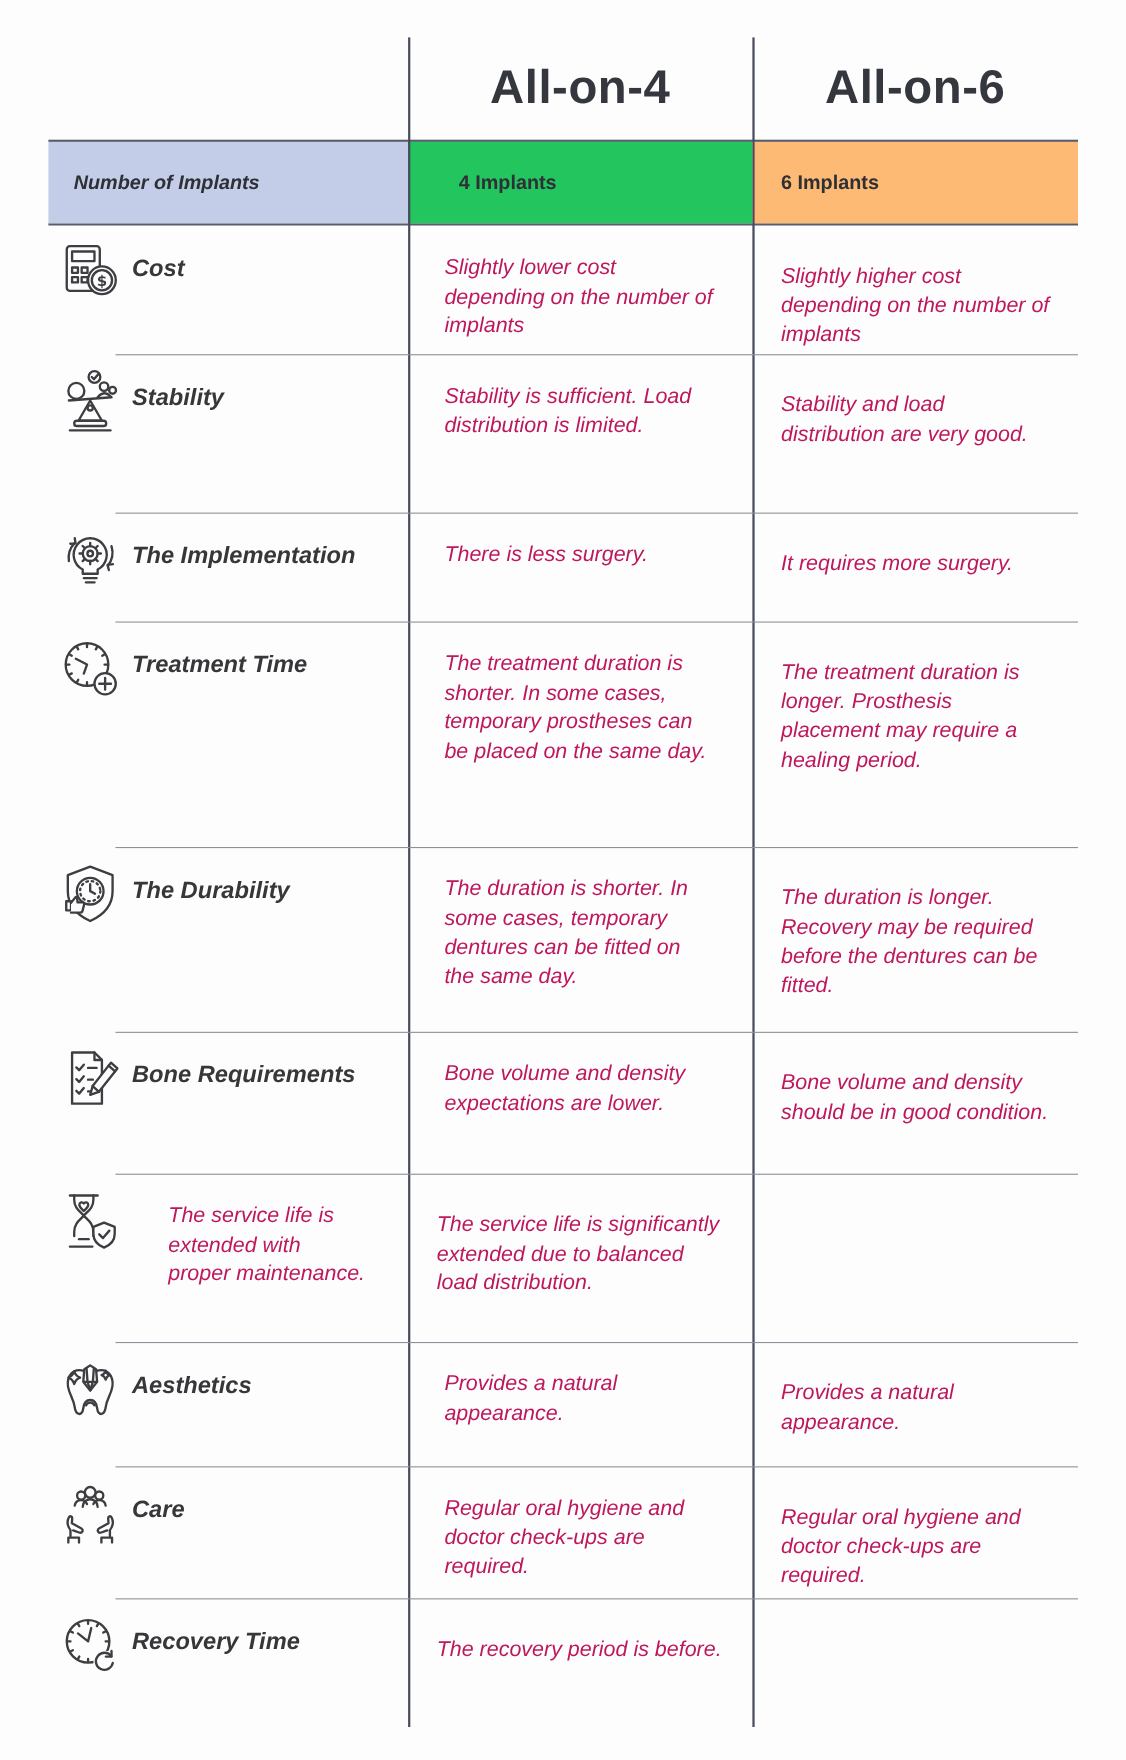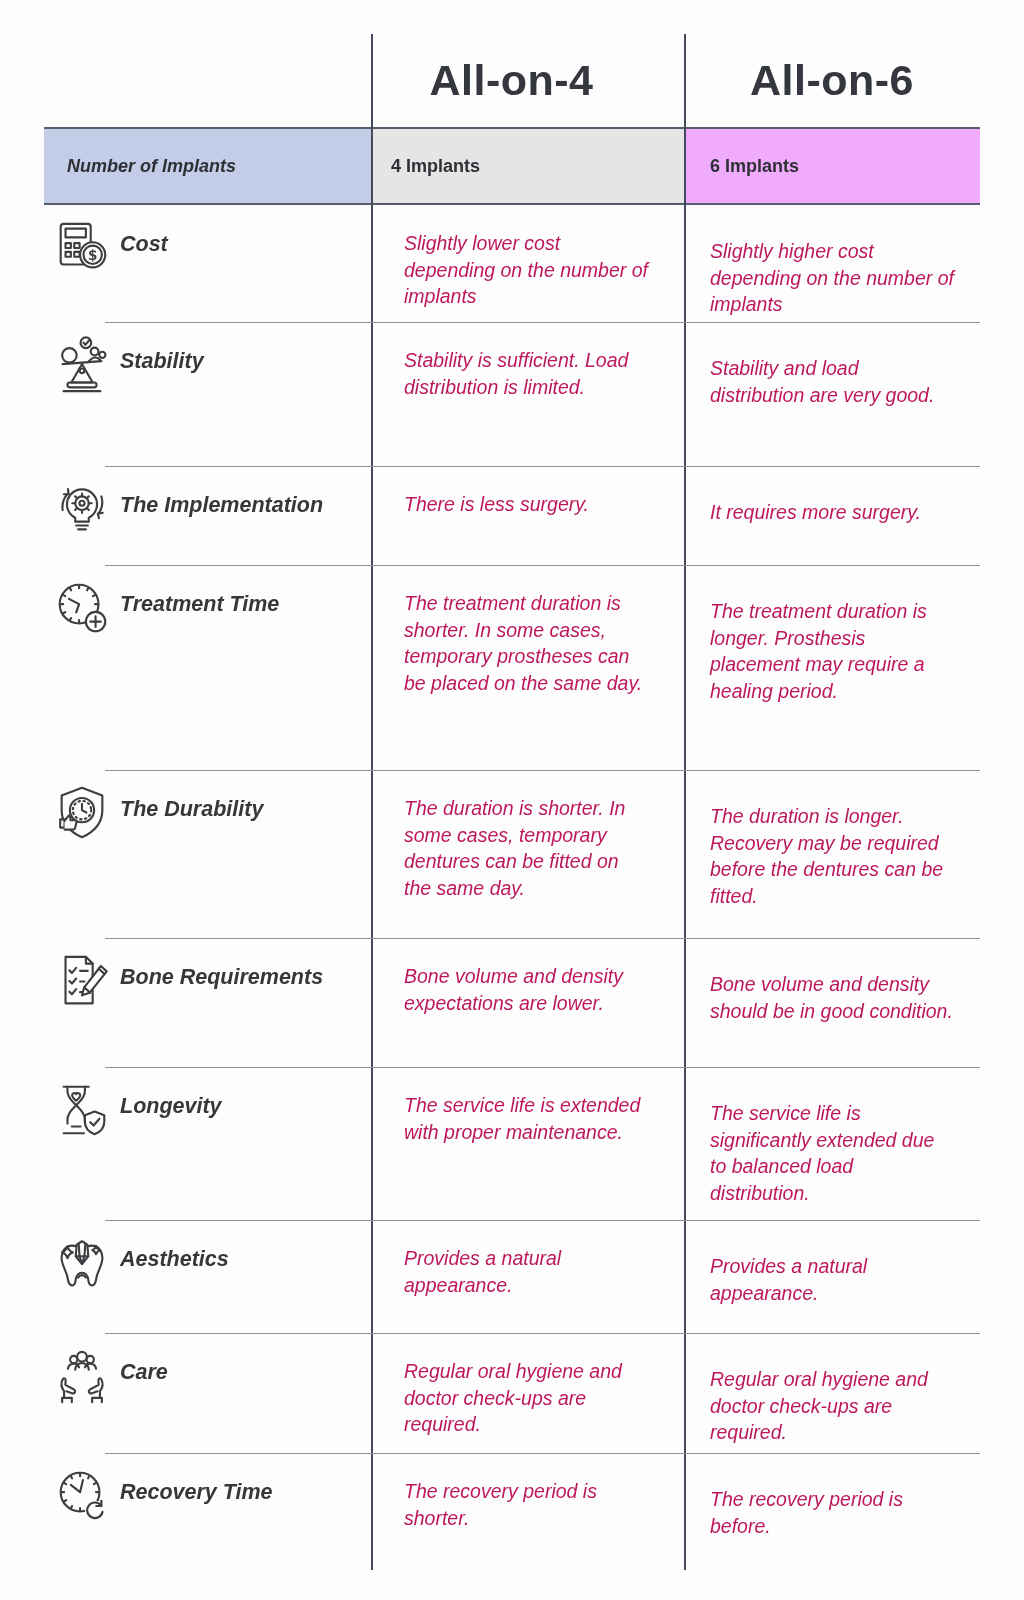"All-on-4" .h4 { left: 355px -> 371px }
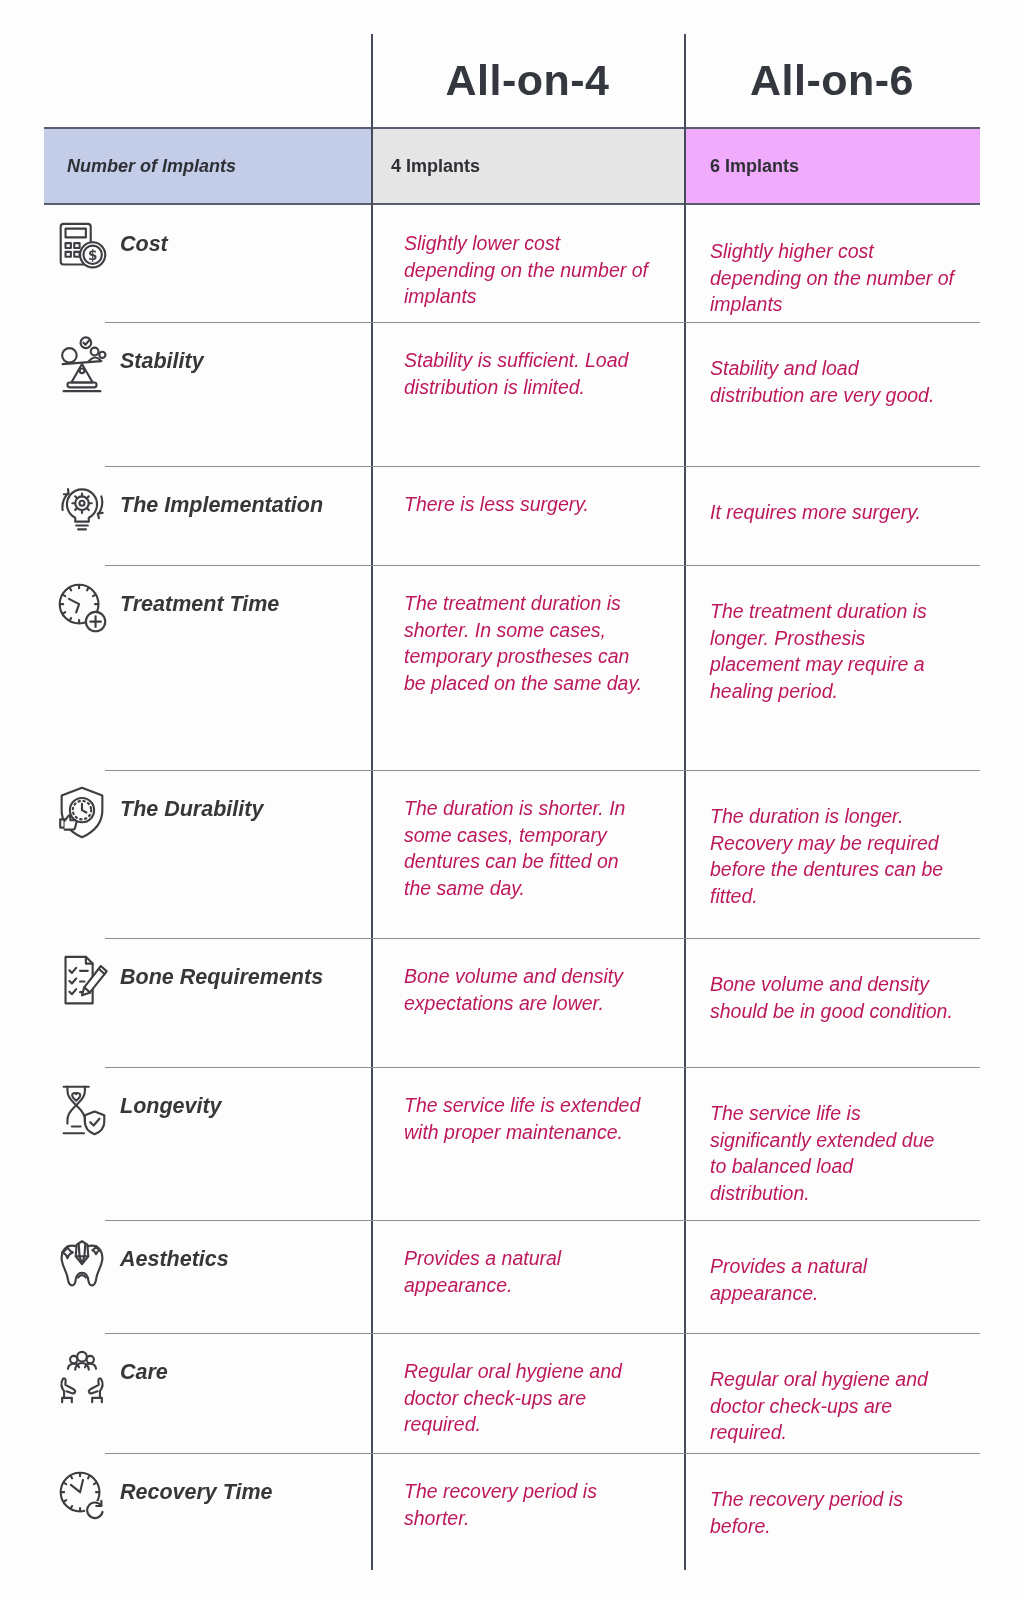"4 Implants" .b4 { background: #e5e5e5 -> #22c55e; padding-left: 20px -> 46px }
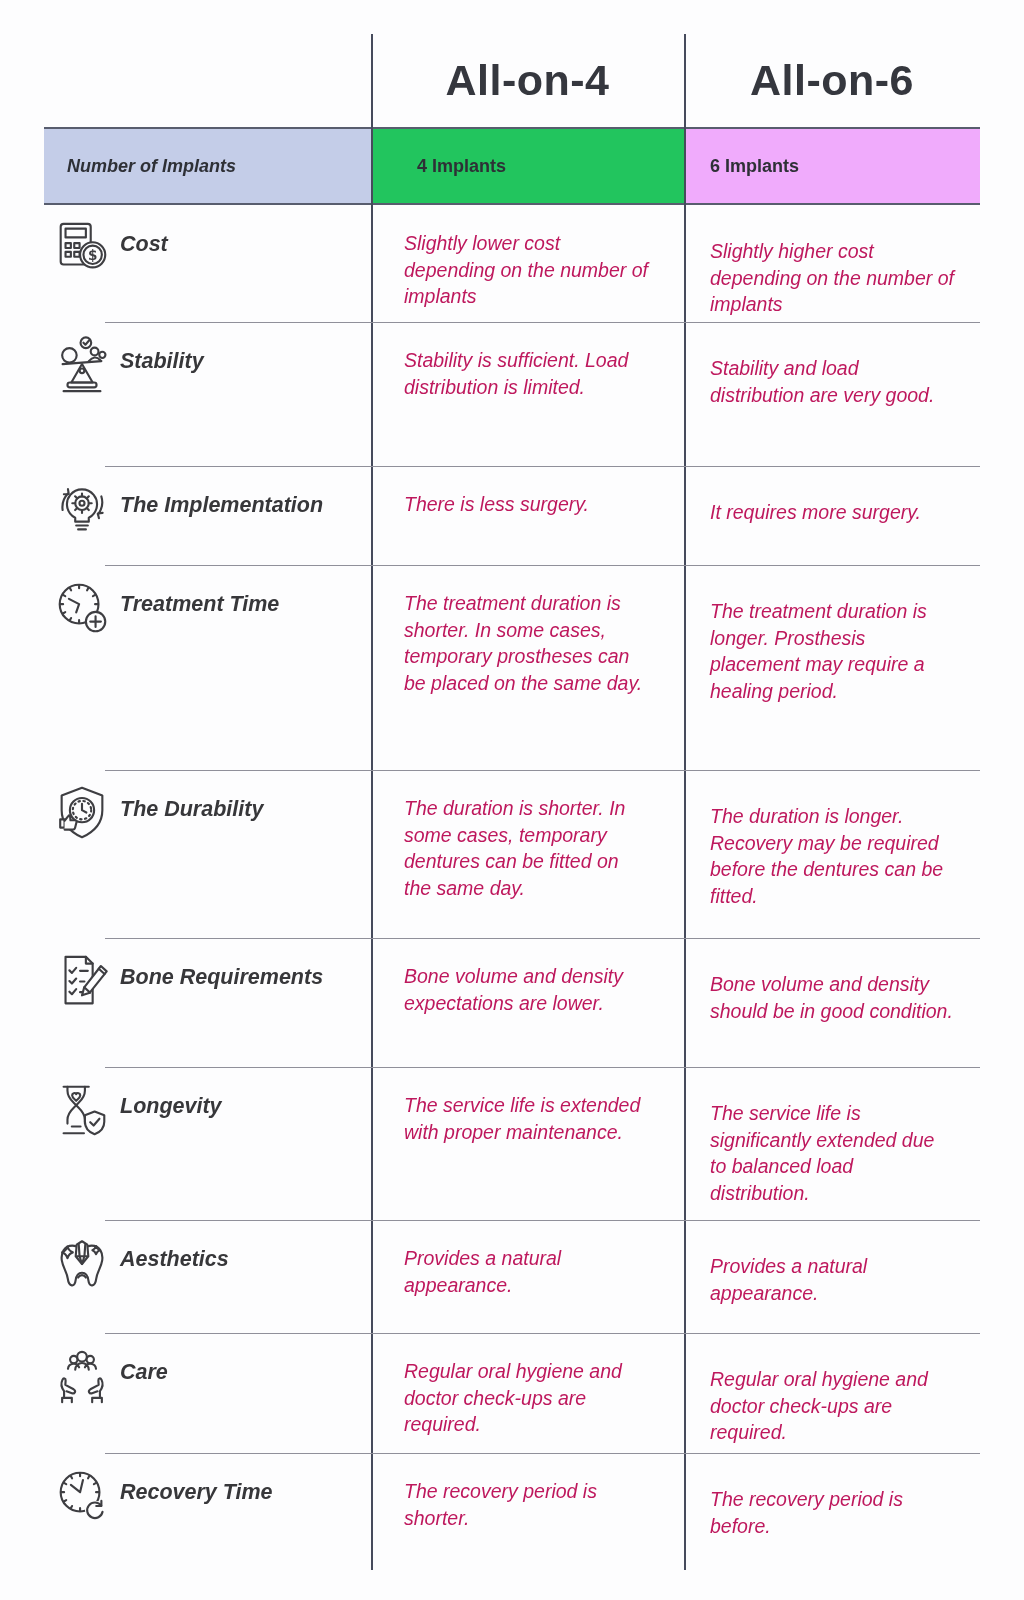"6 Implants" .b6 { background: #f0abfc -> #fdba74 }
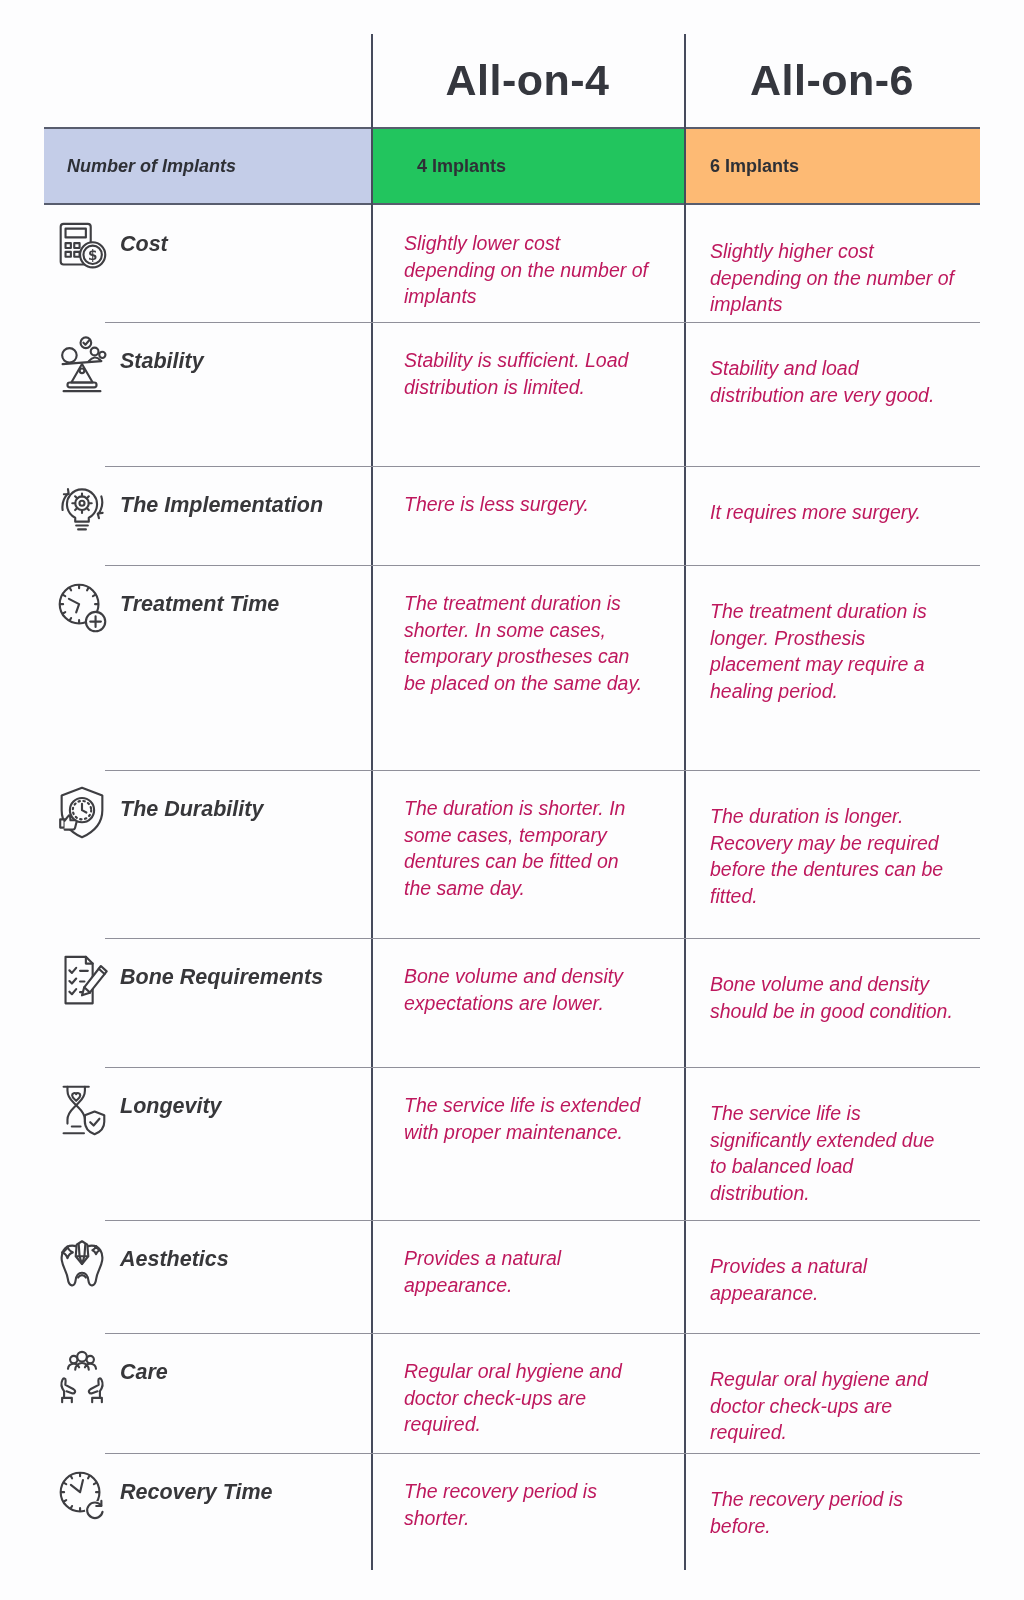"Longevity" div.label-cell { html: <div>Longevity</div> -> none }
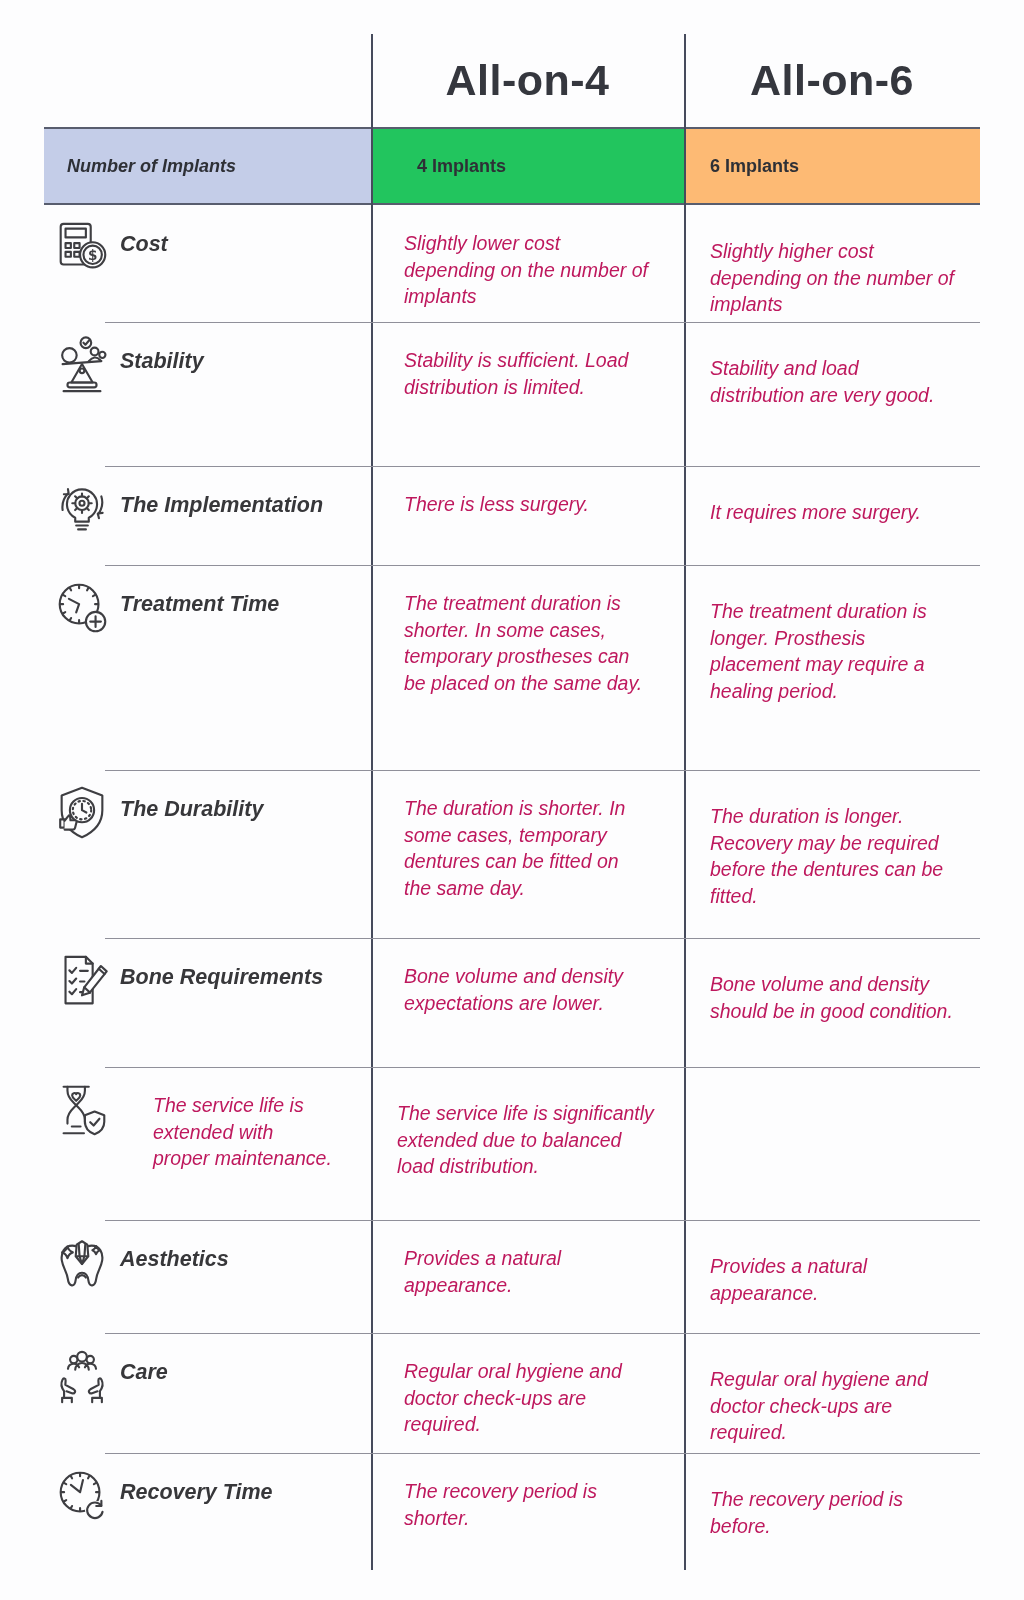"The recovery period is shorter." div.cell-text { html: <div>The recovery period is shorter.</div> -> none }
